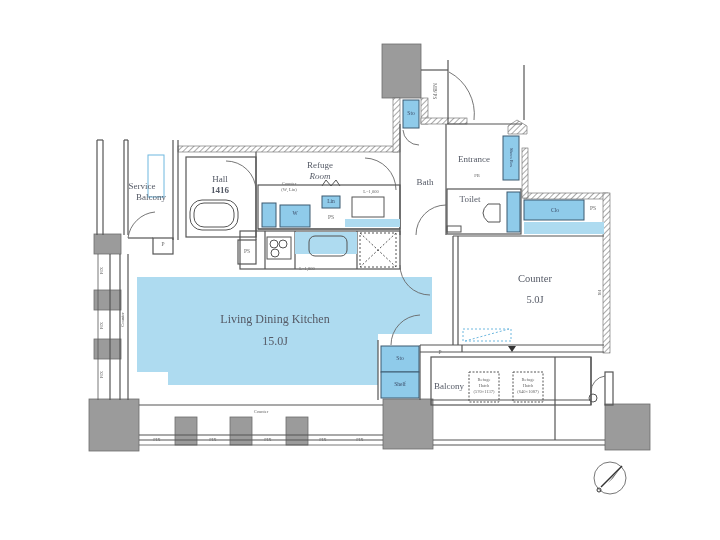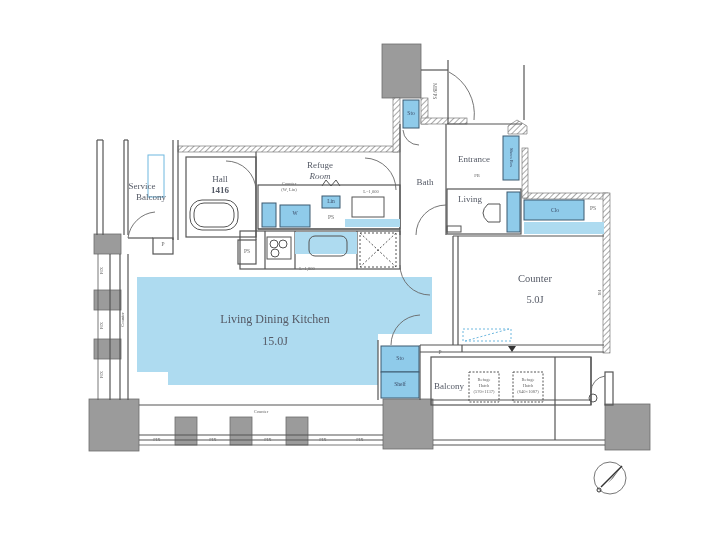"Living" div.lbl { text: Living -> Toilet }
